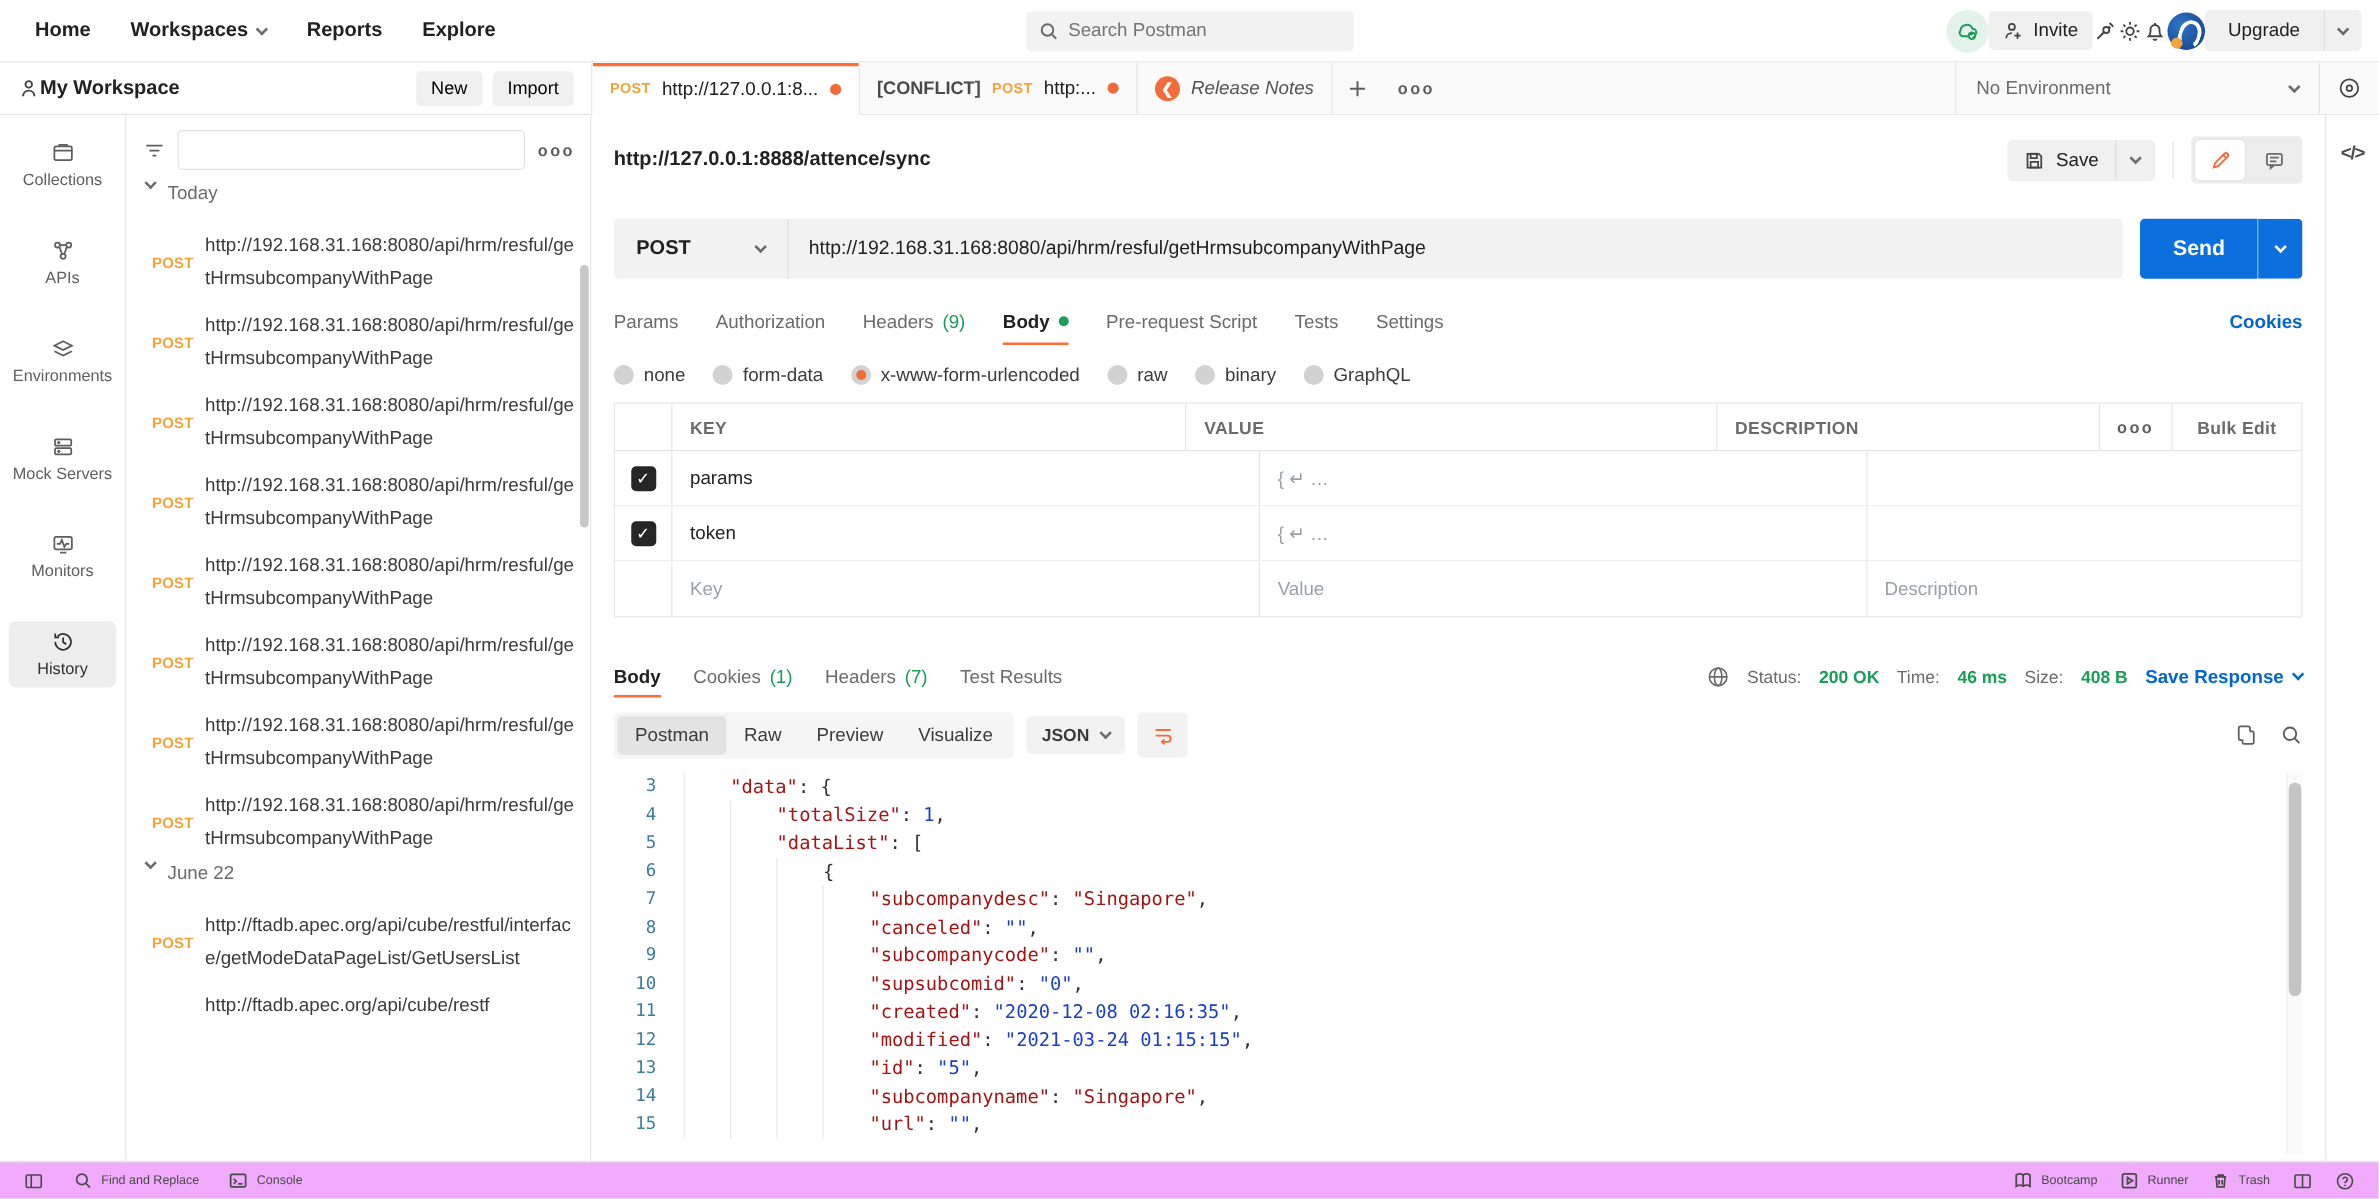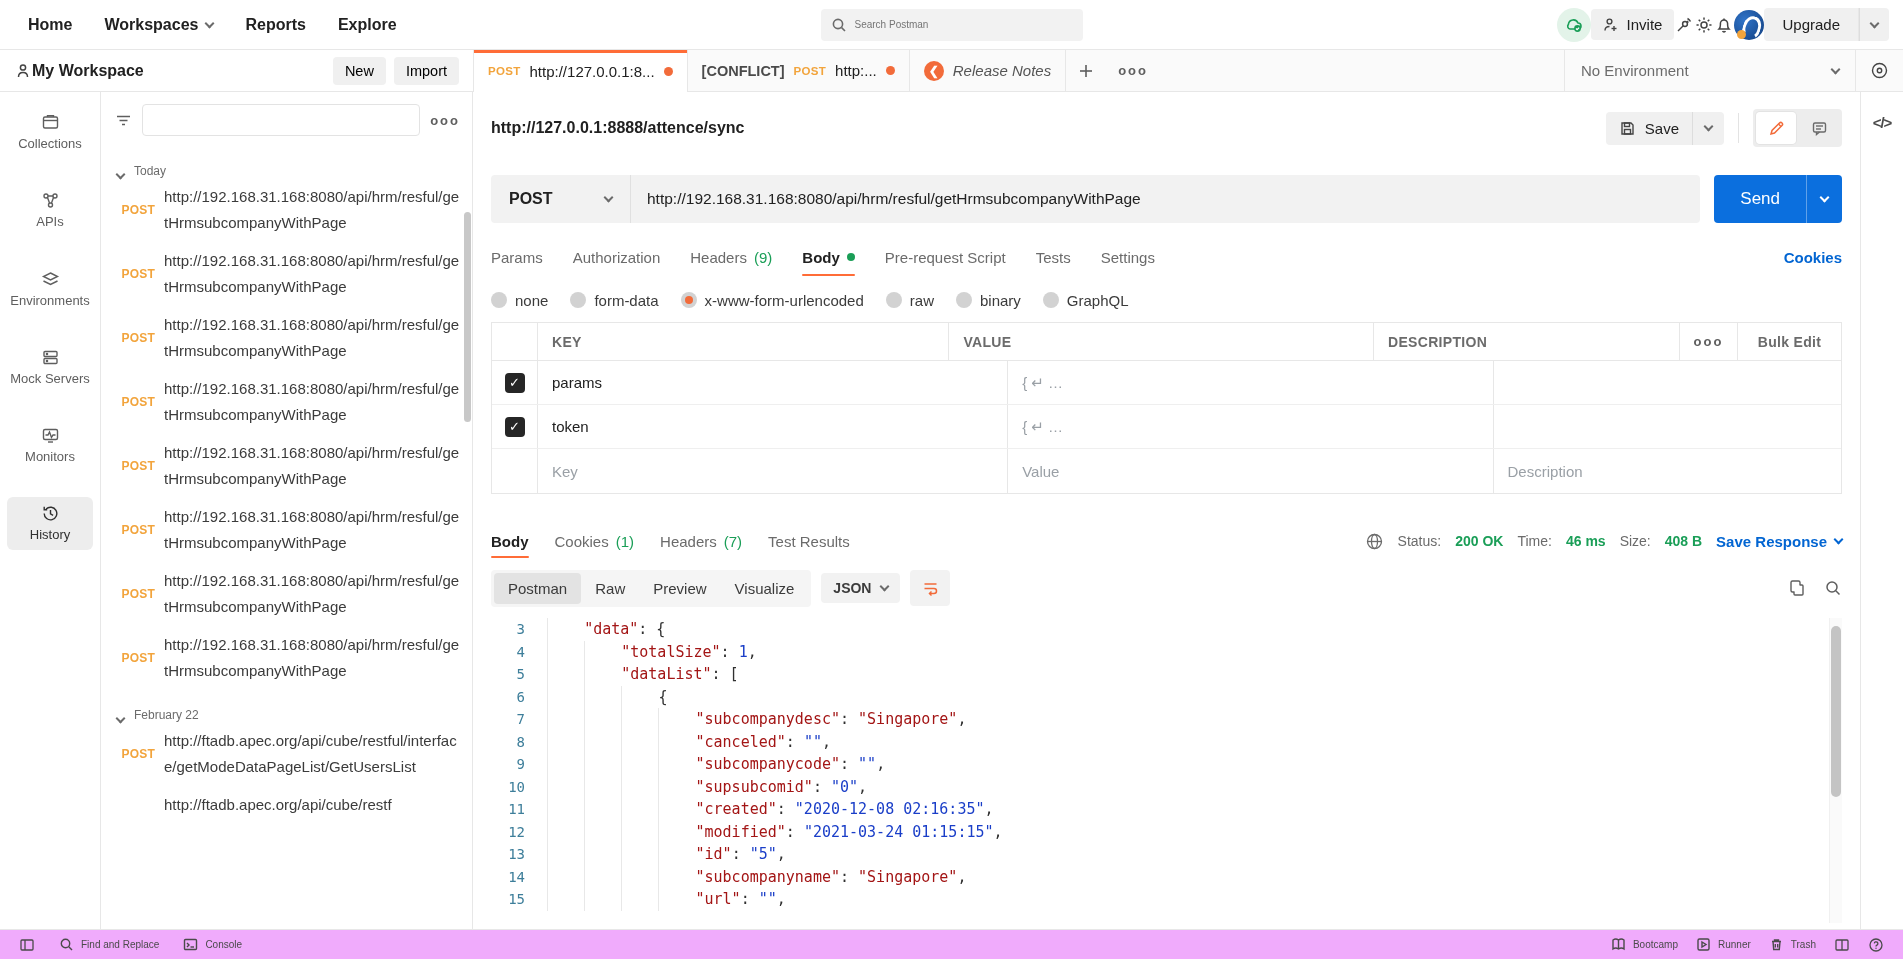"Search Postman" .search-wrap input { font-size: 10px -> 15px }
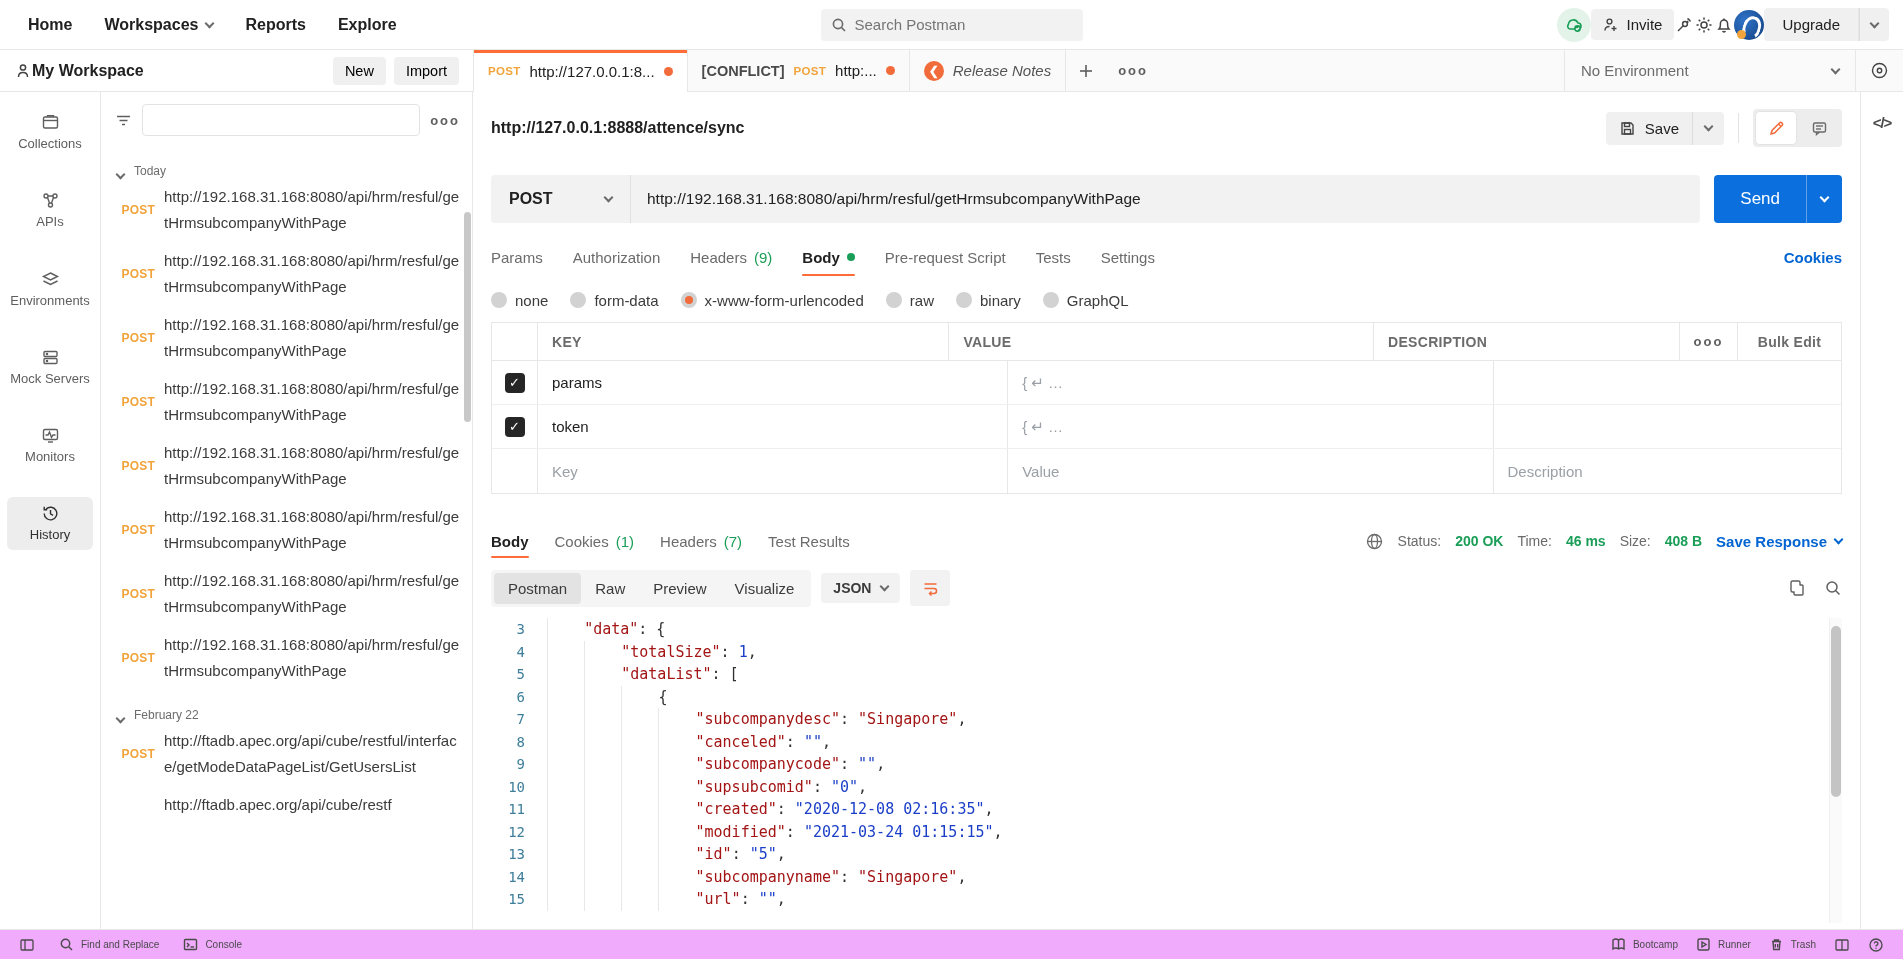"Today" .sec-header { align-items: flex-end -> flex-start; font-size: 12px -> 15px }
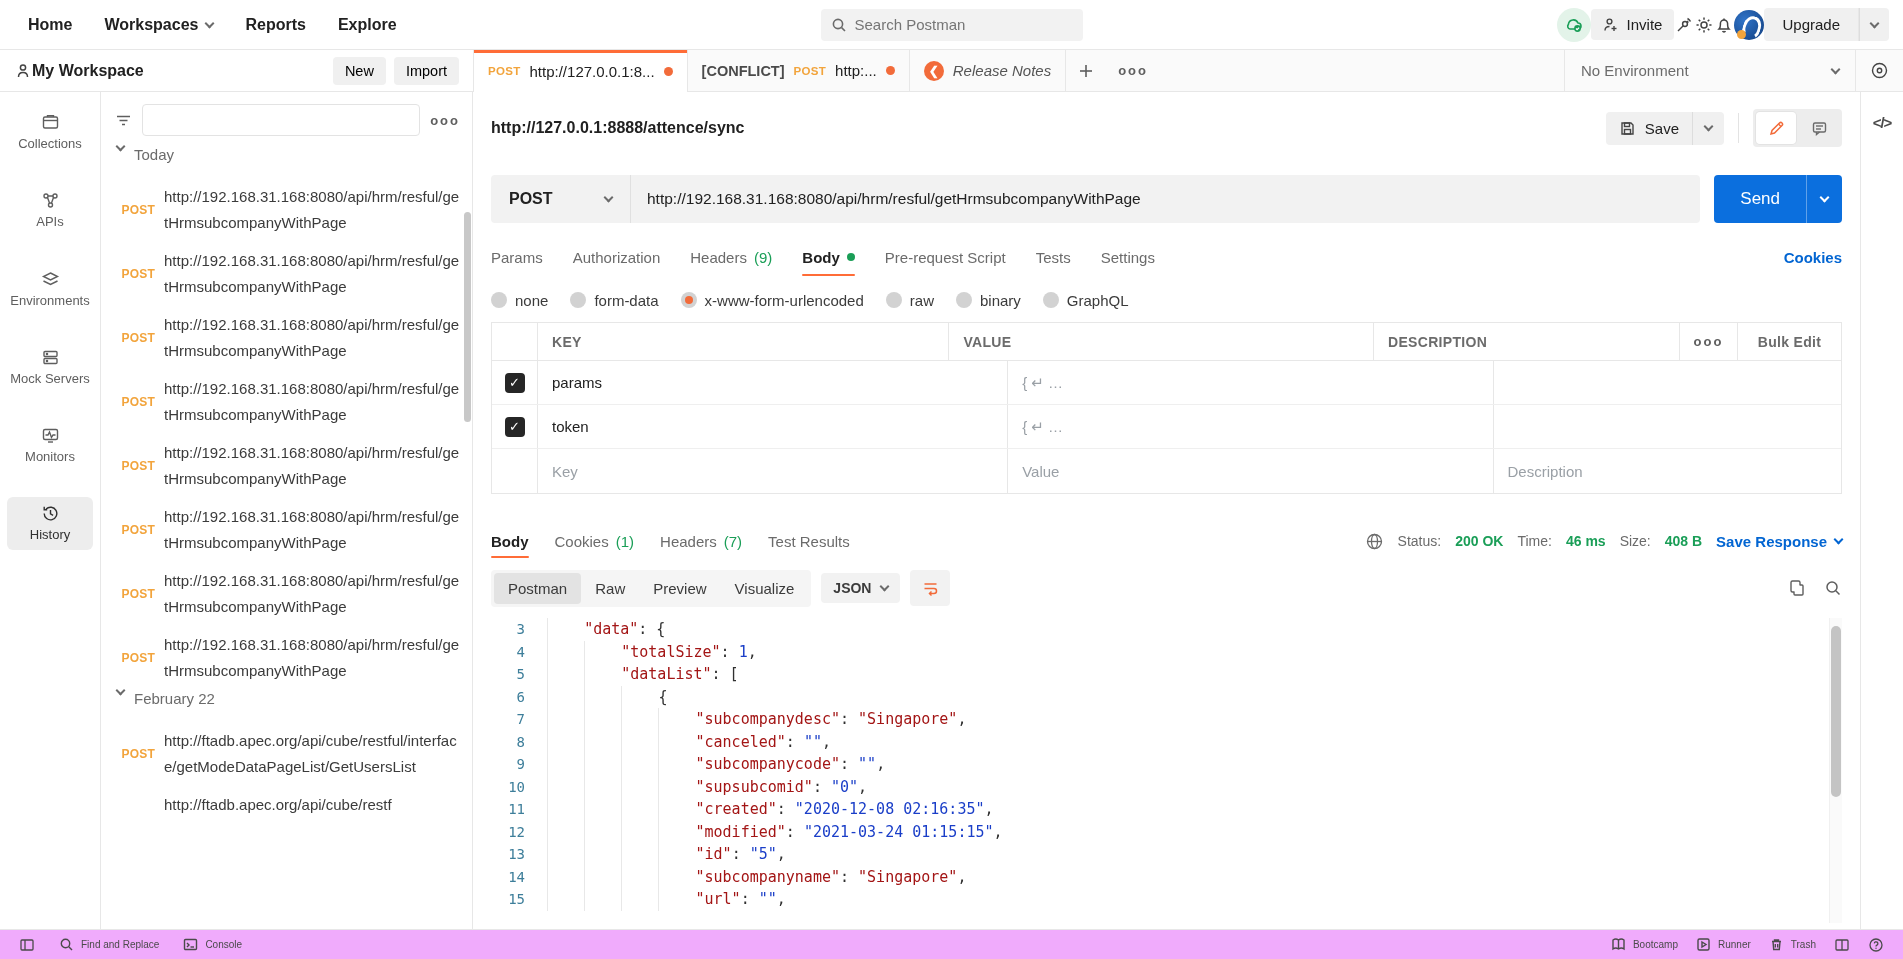"Send" .send-btn .main-part { font-weight: 400 -> 700 }
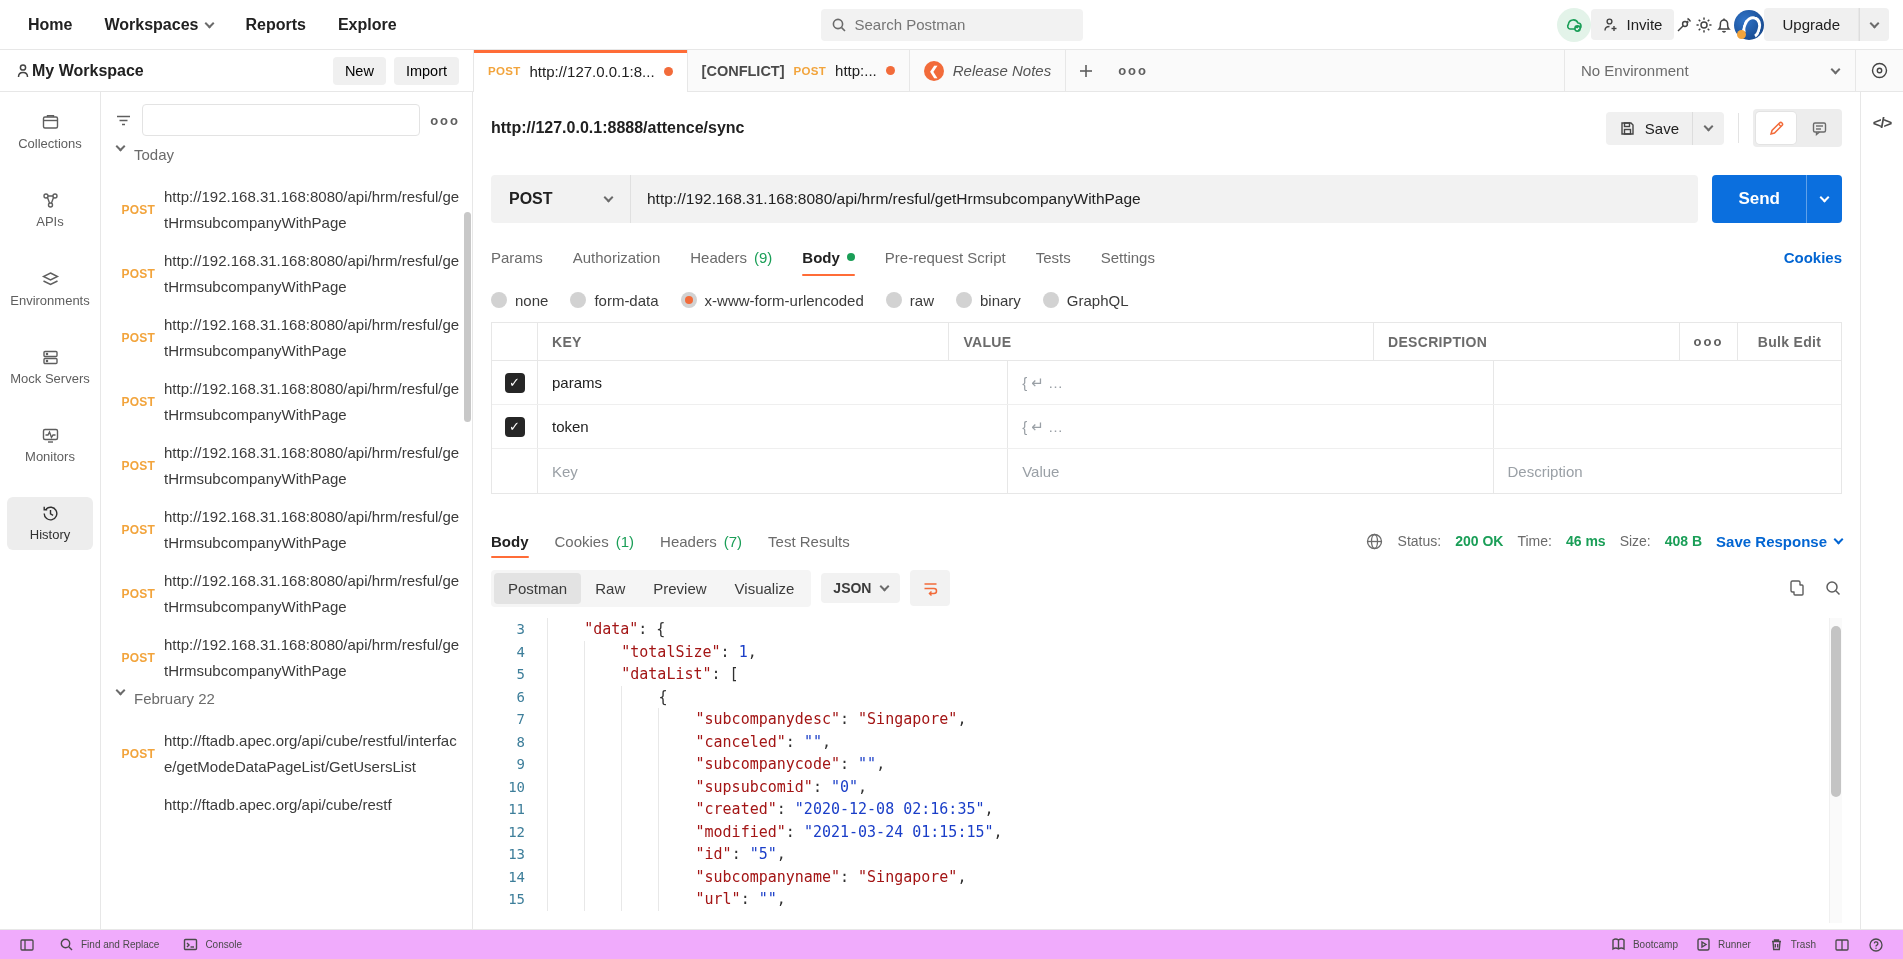"February 22" span { text: February -> June }
